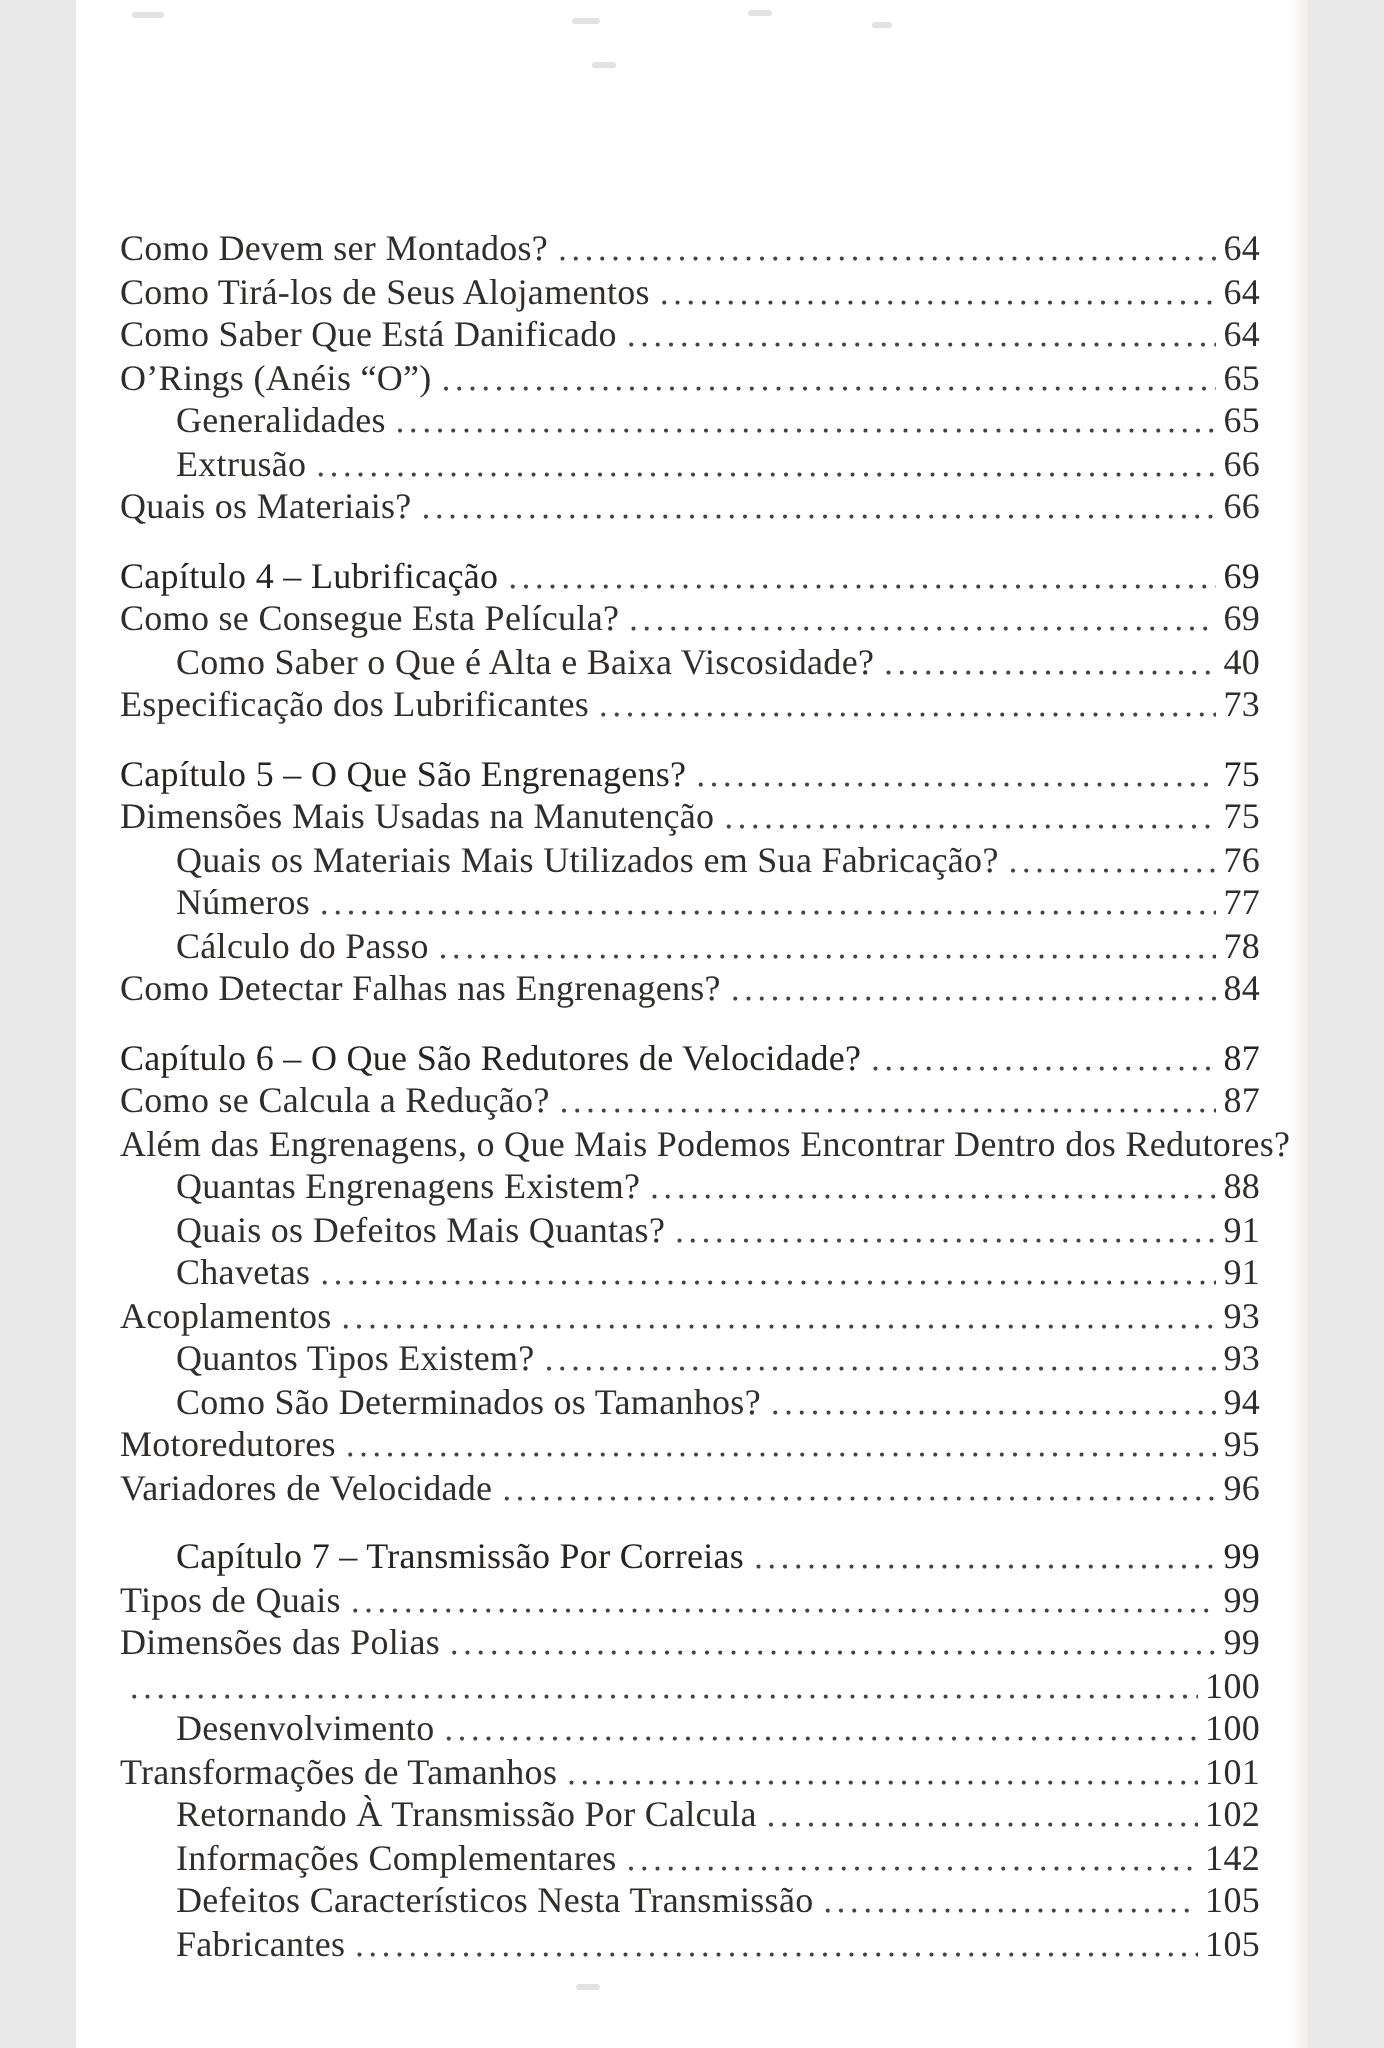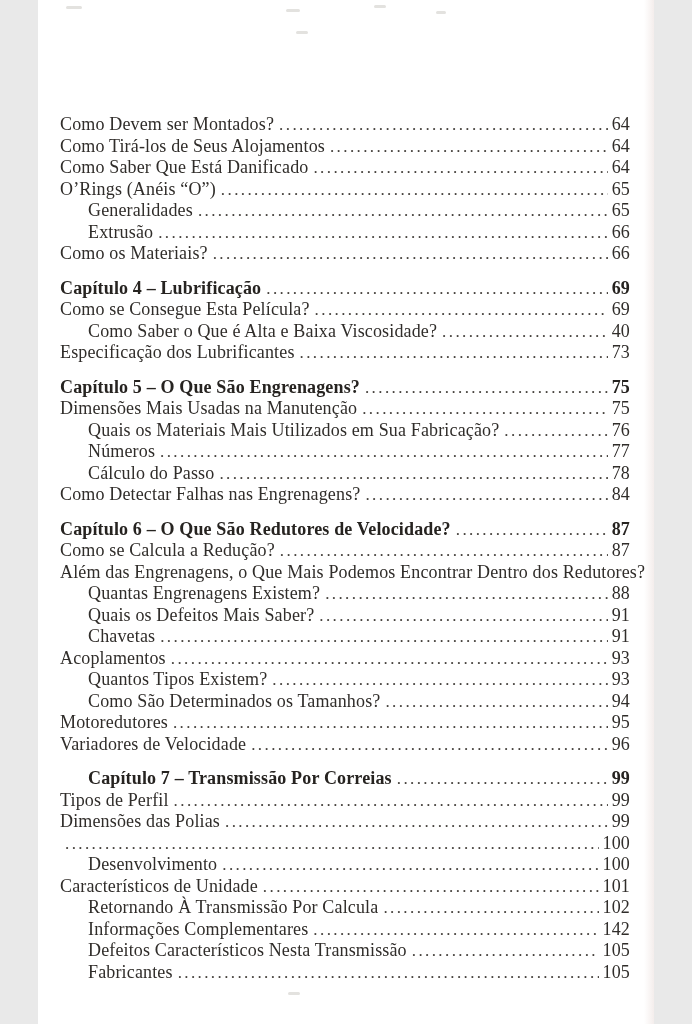"Como os Materiais?" span.toc-entry-label { text: Como -> Quais }
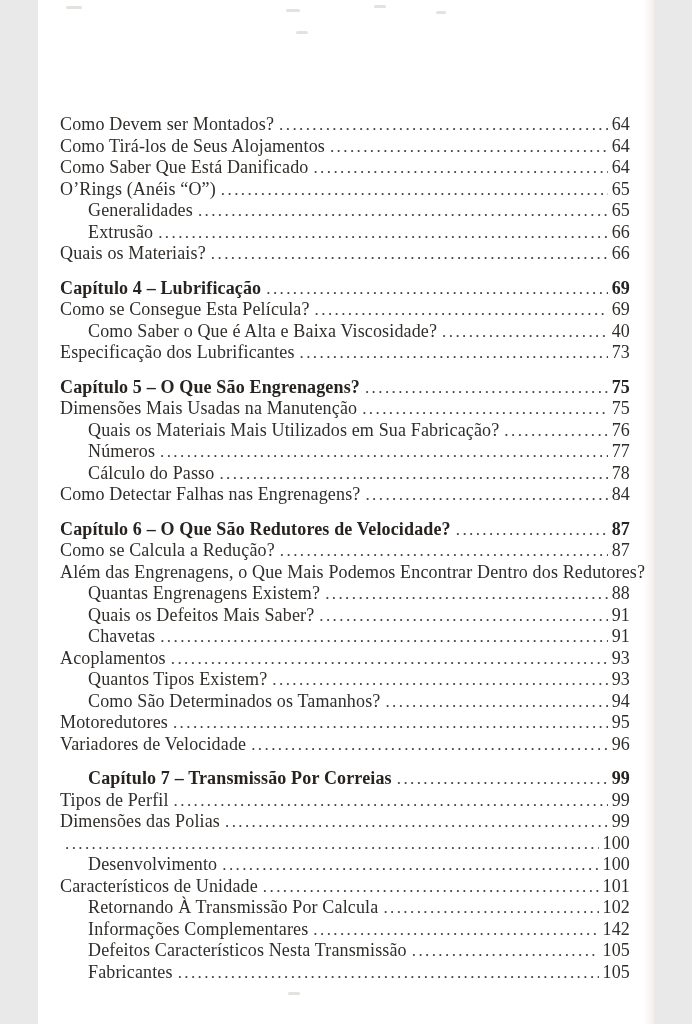"Capítulo 4 – Lubrificação" .toc-row.bold .toc-entry-label, .toc-row.bold .pagenum { font-weight: bold -> normal }
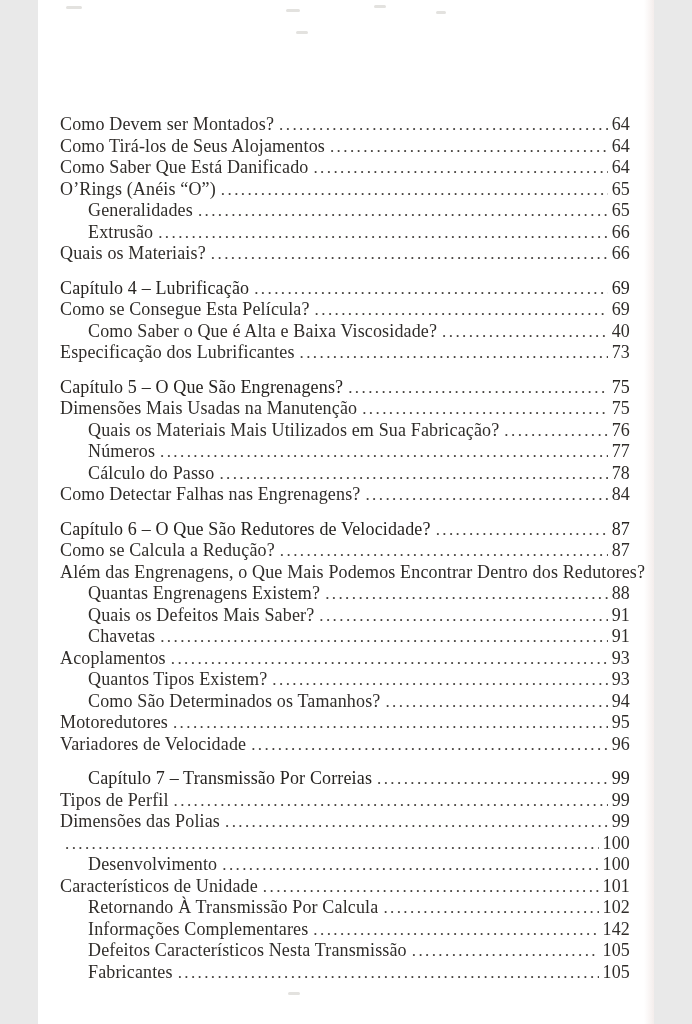"Quais os Defeitos Mais Saber?" span.toc-entry-label { text: Saber -> Quantas }
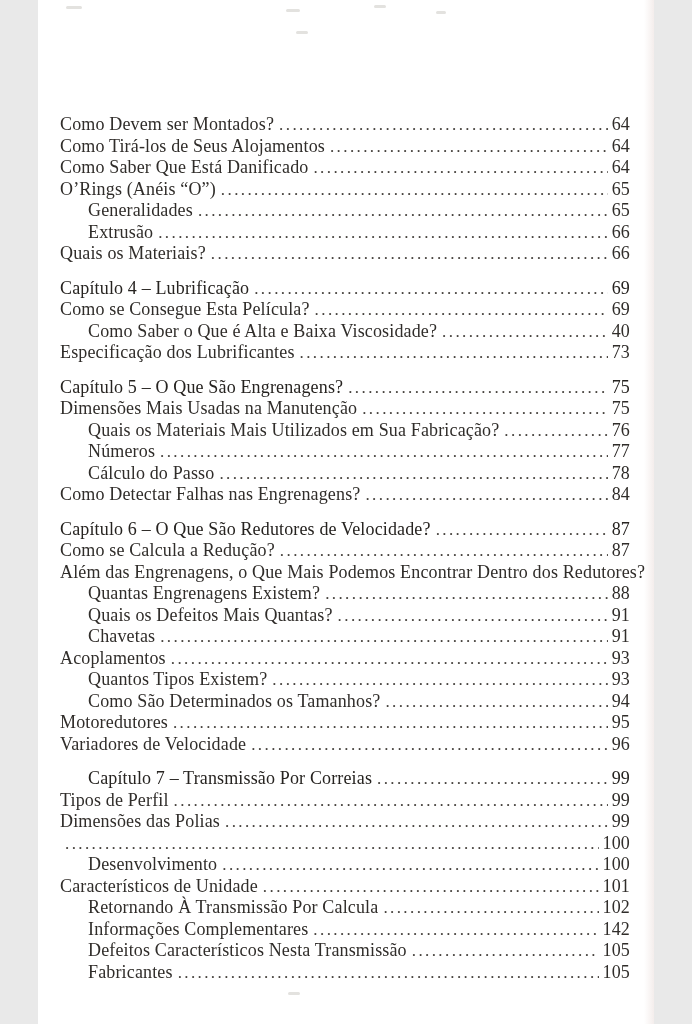"Tipos de Perfil" span.toc-entry-label { text: Perfil -> Quais }
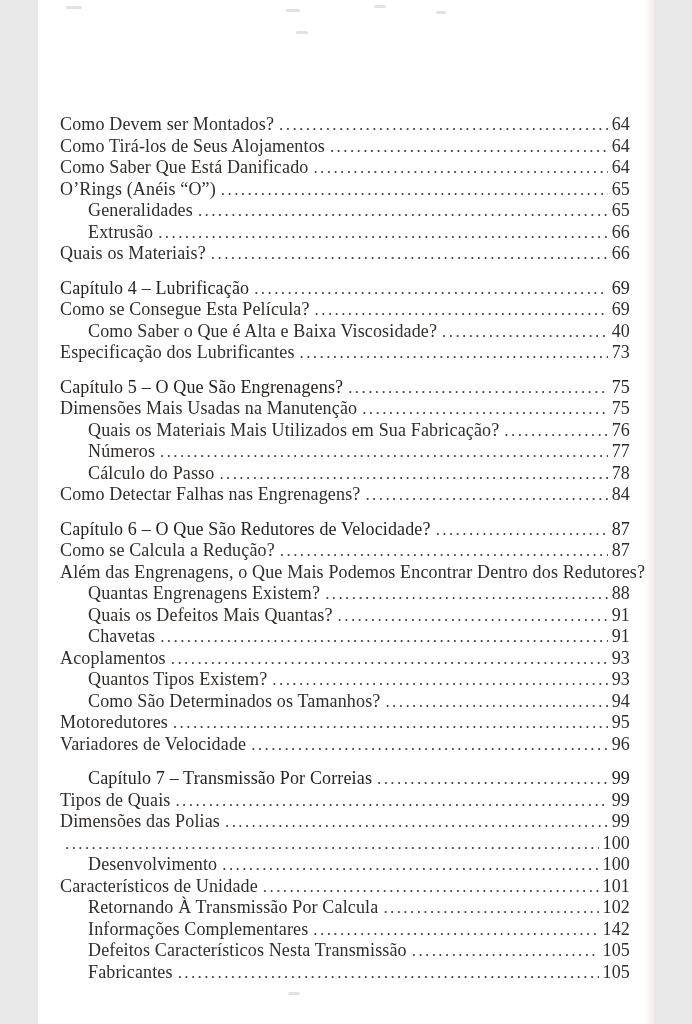"Característicos de Unidade" span.toc-entry-label { text: Característicos de Unidade -> Transformações de Tamanhos }
